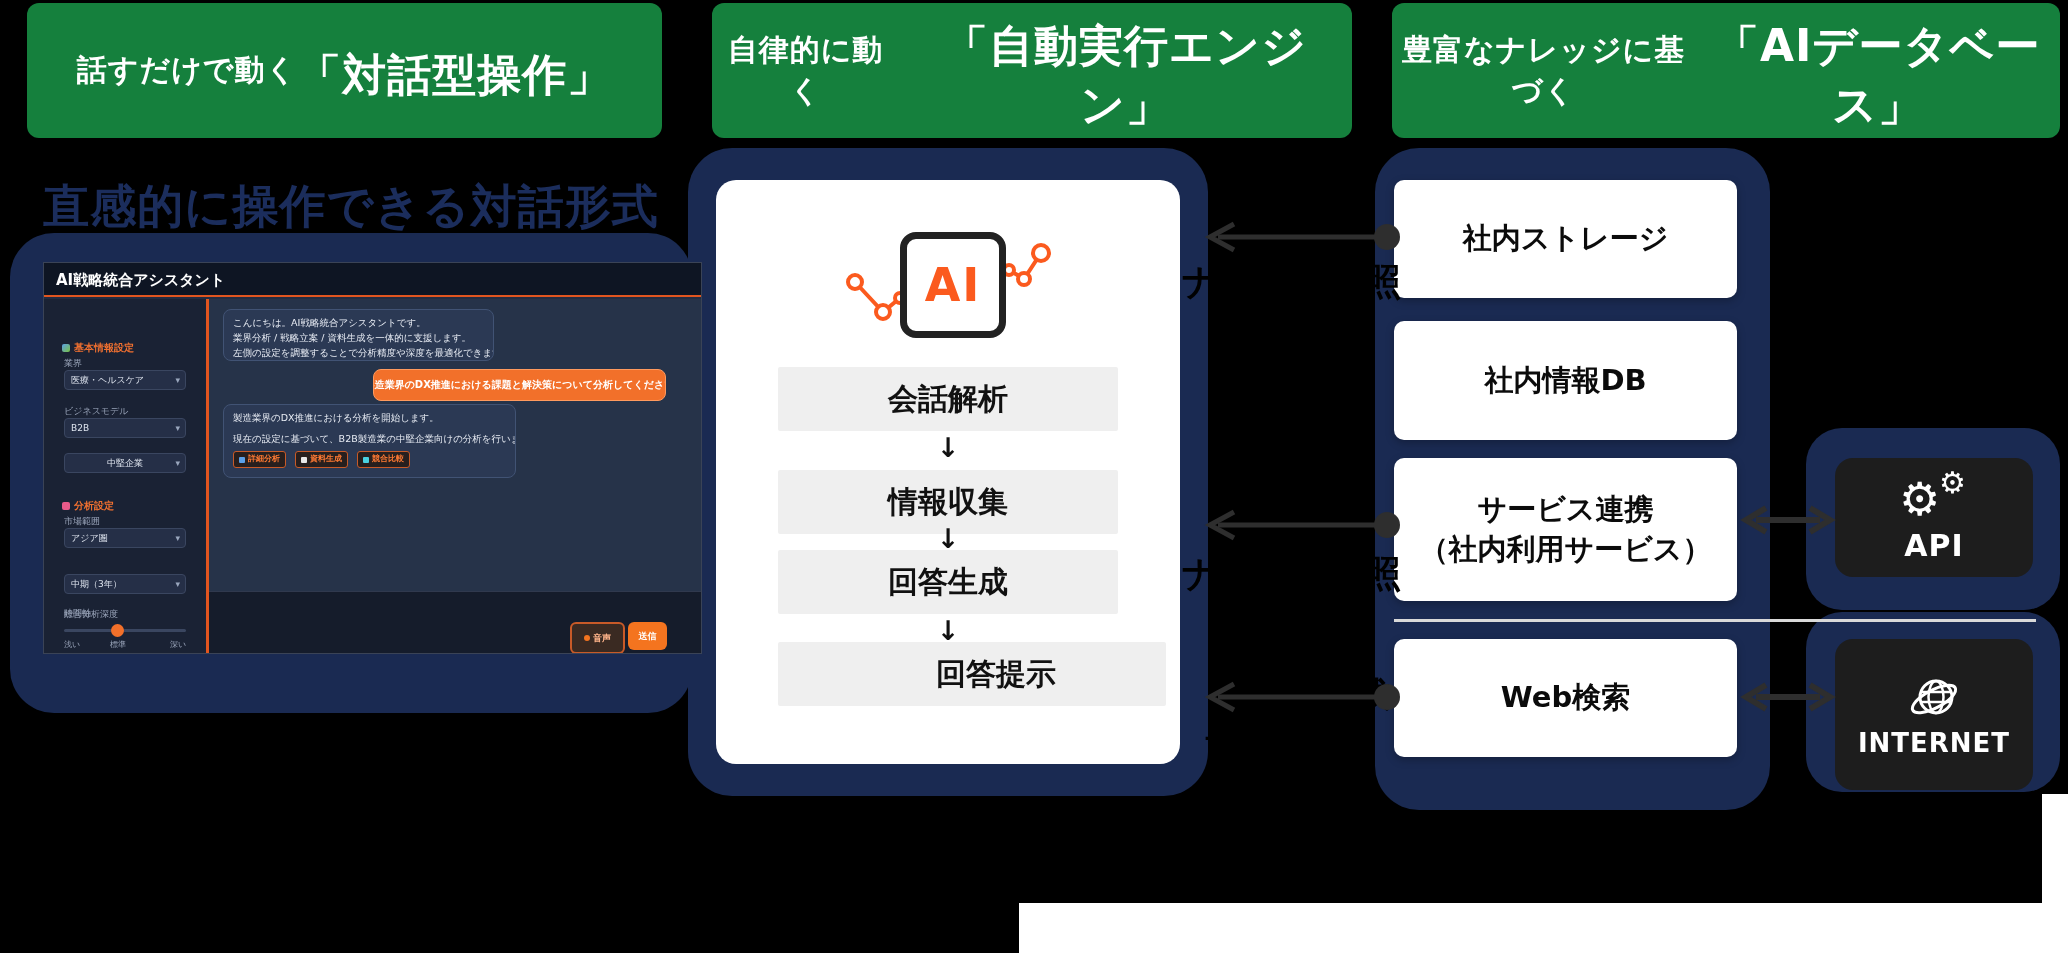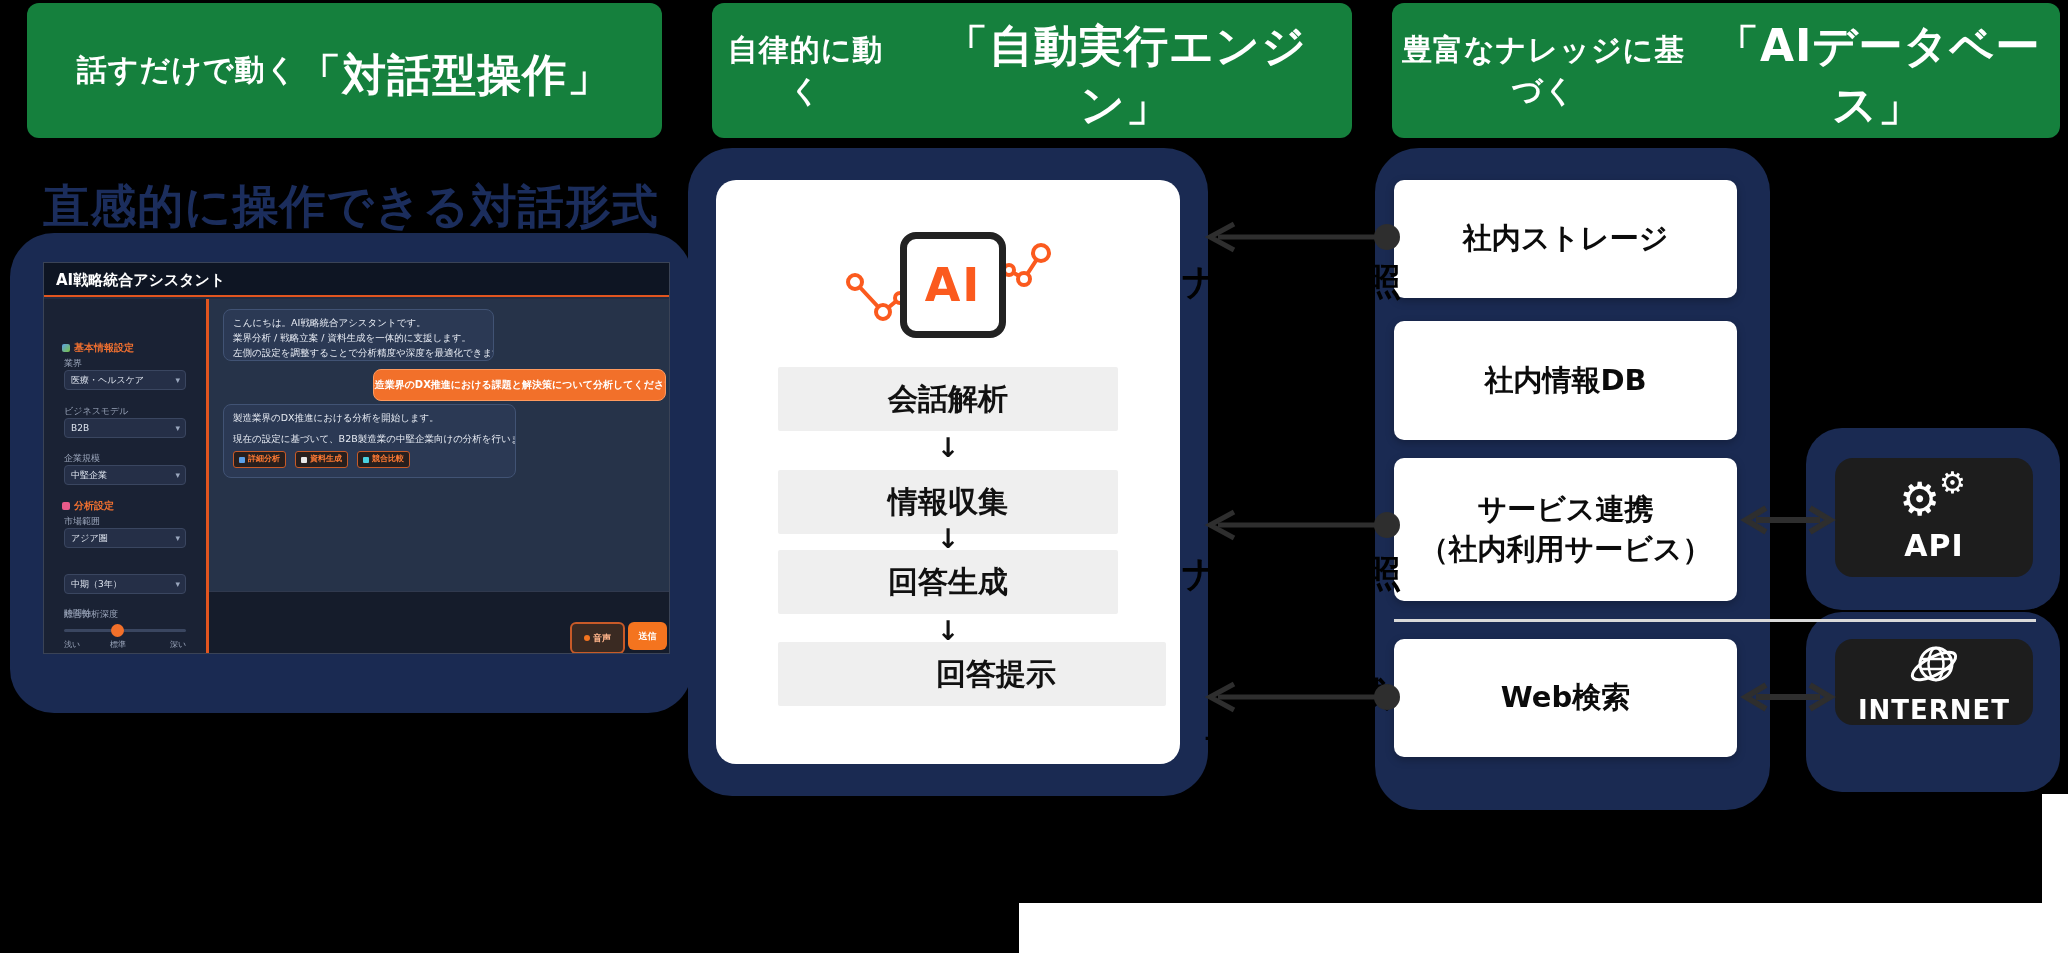"AI戦略統合アシスタント" .shot { padding-left: none -> 32px }
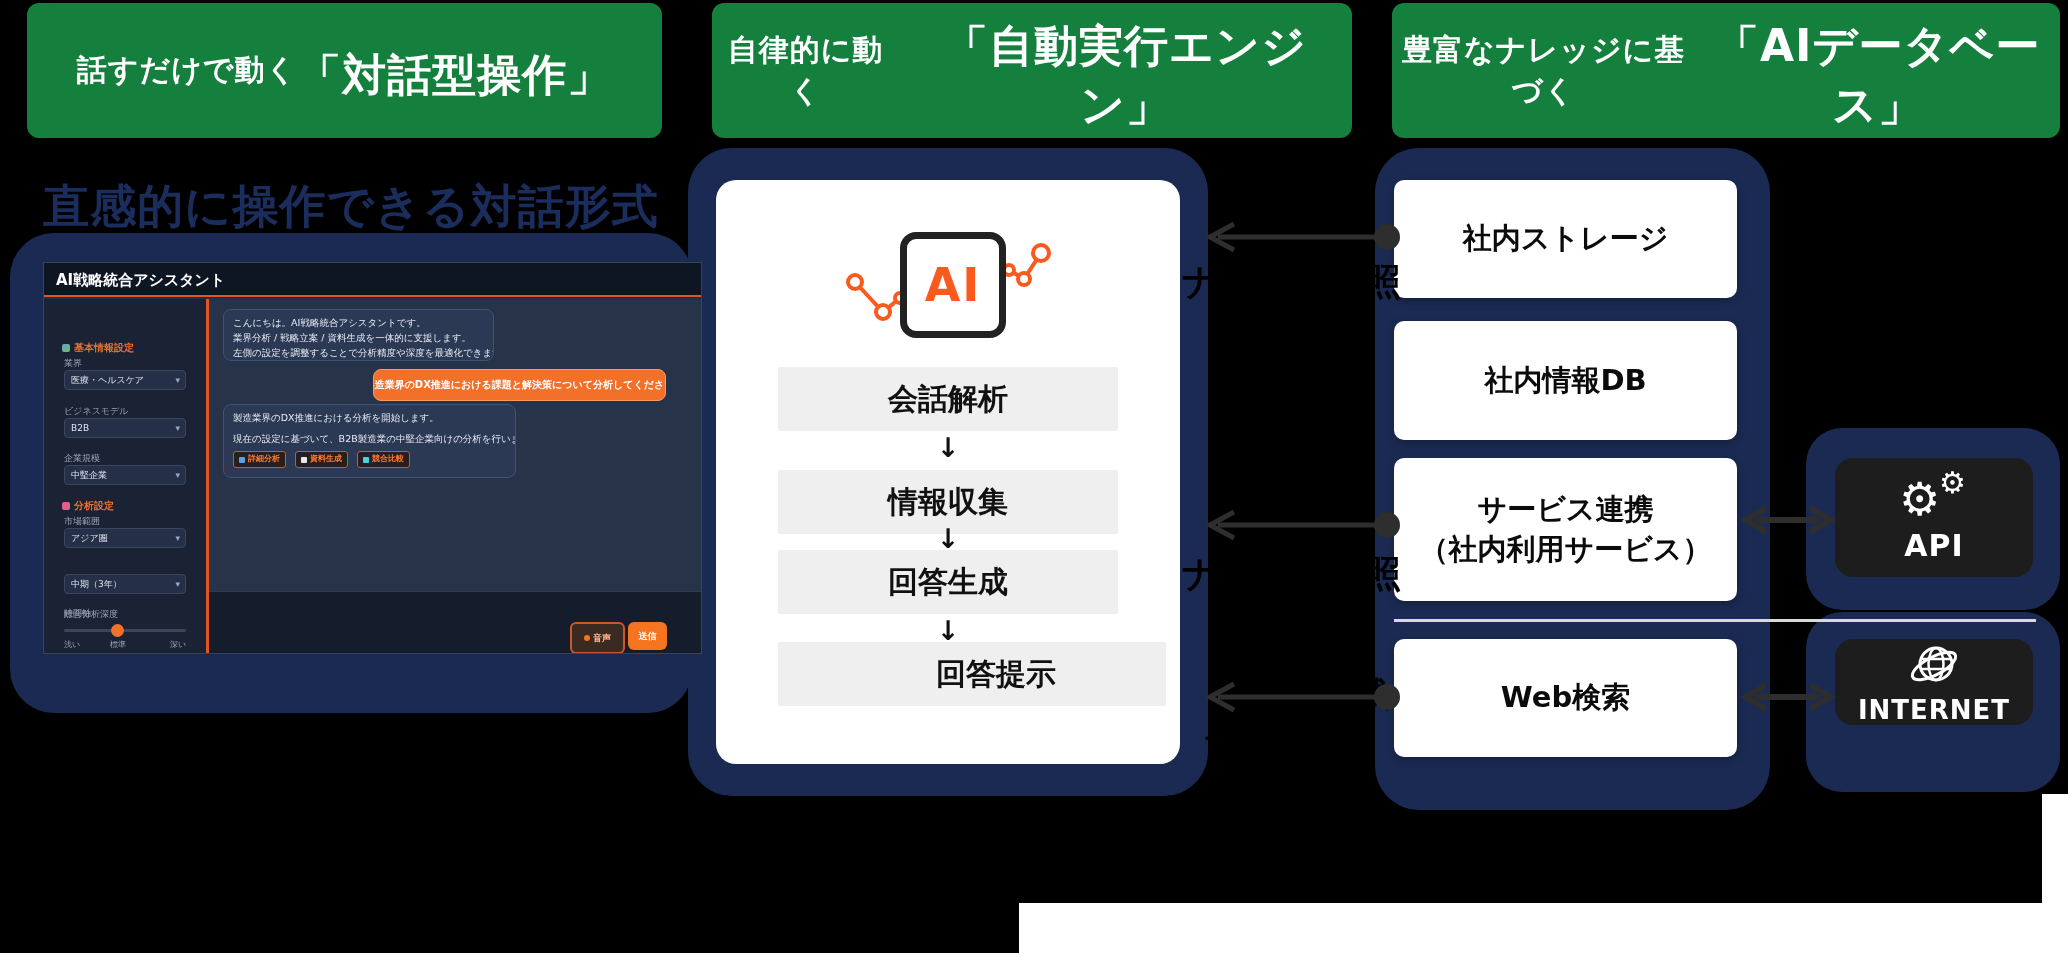"中堅企業" div.sselect { text-align: none -> center; top: 166px -> 154px }
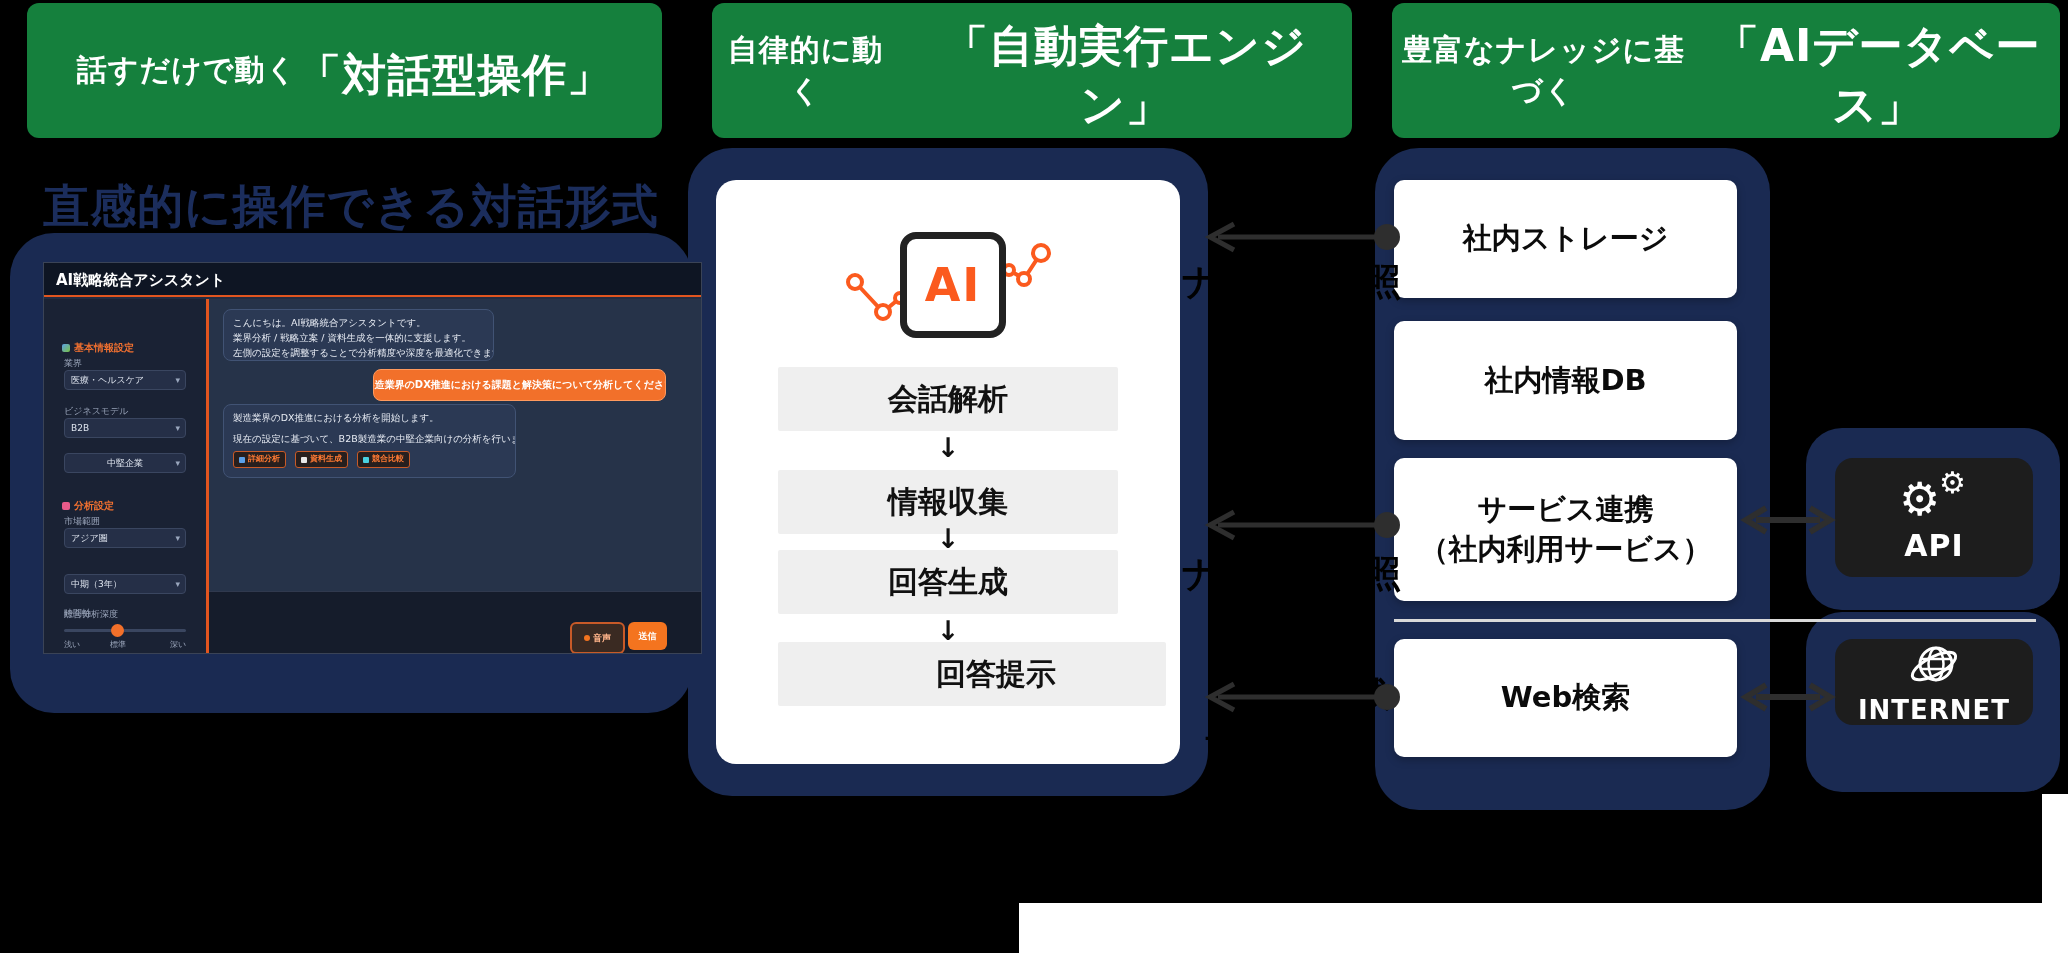"INTERNET" div.abs { height: 86px -> 151px }
